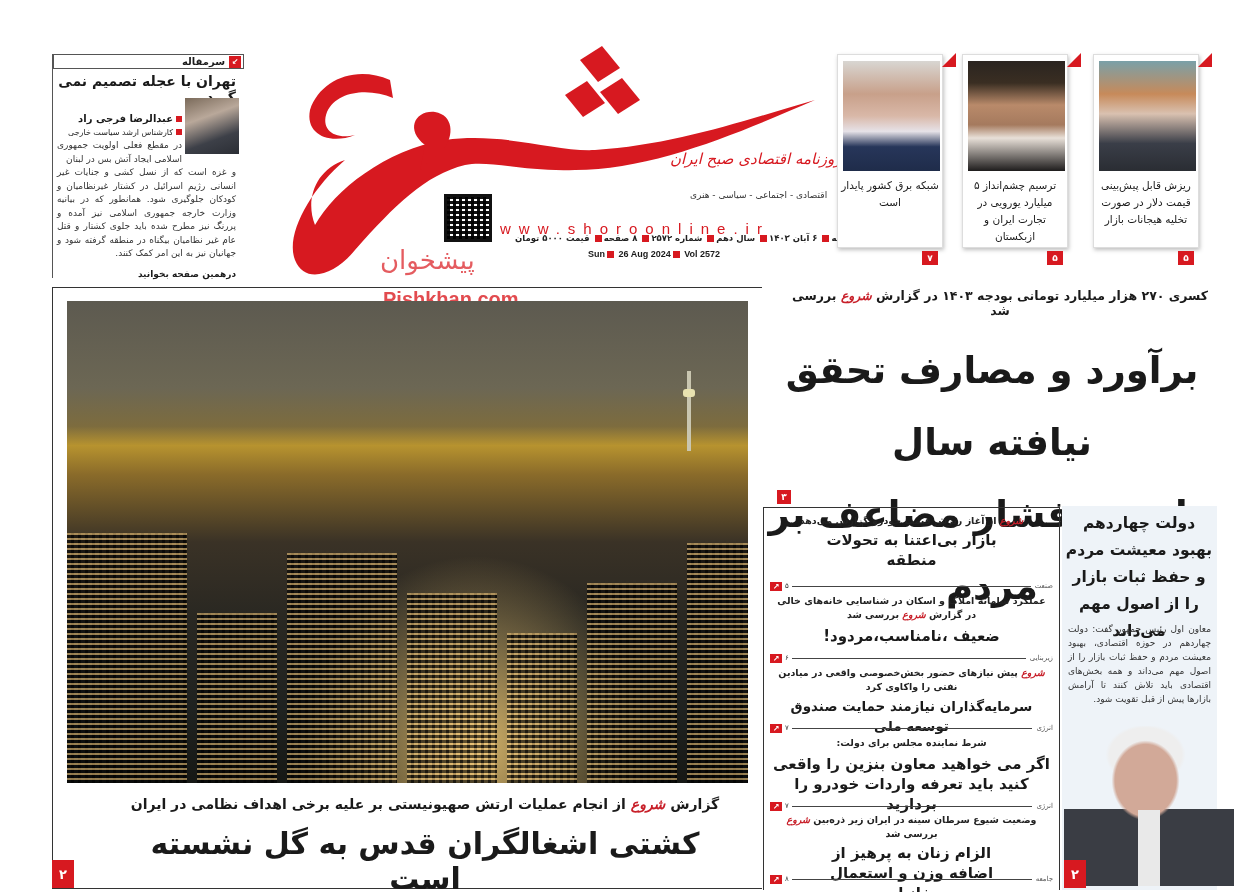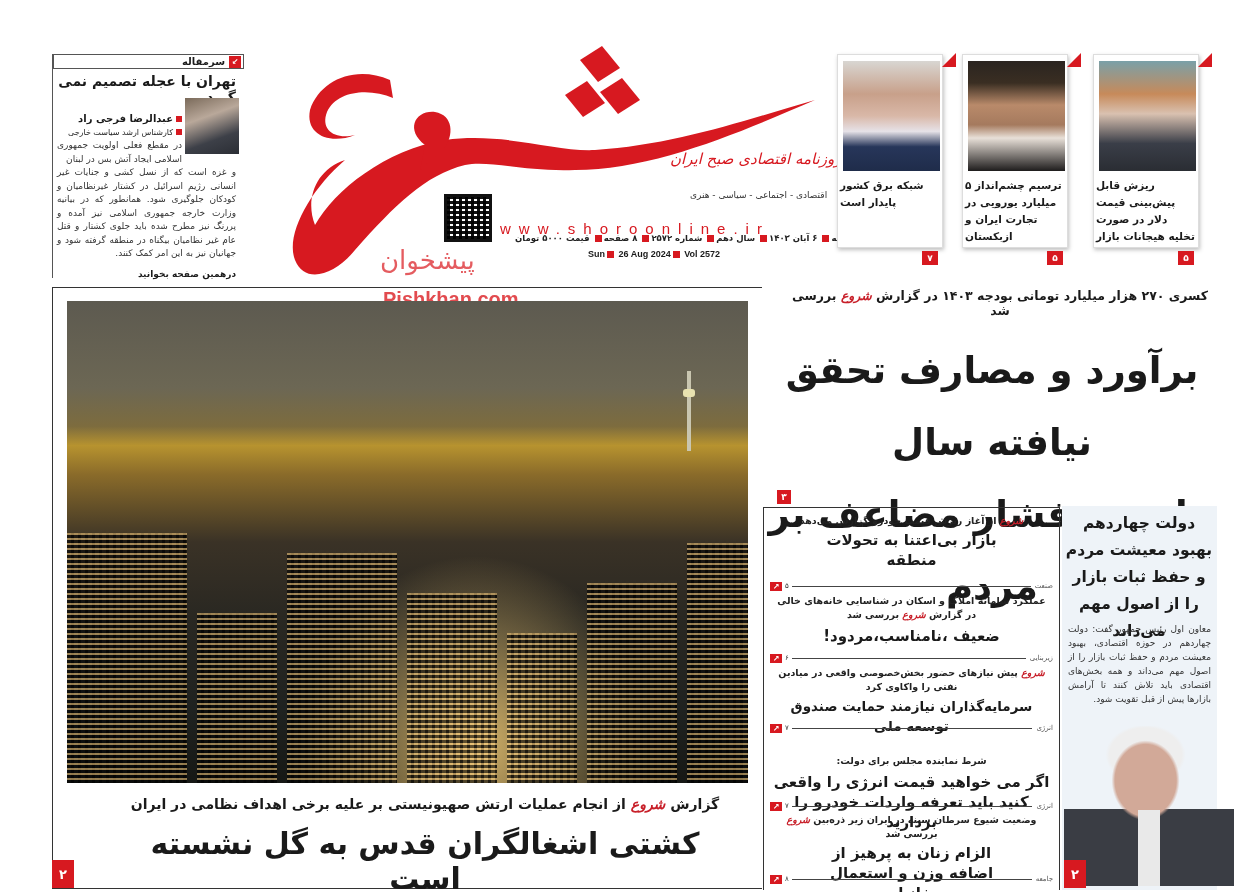"شبکه برق کشور پایدار است" .card .txt { font-weight: bold -> normal; text-align: left -> center }
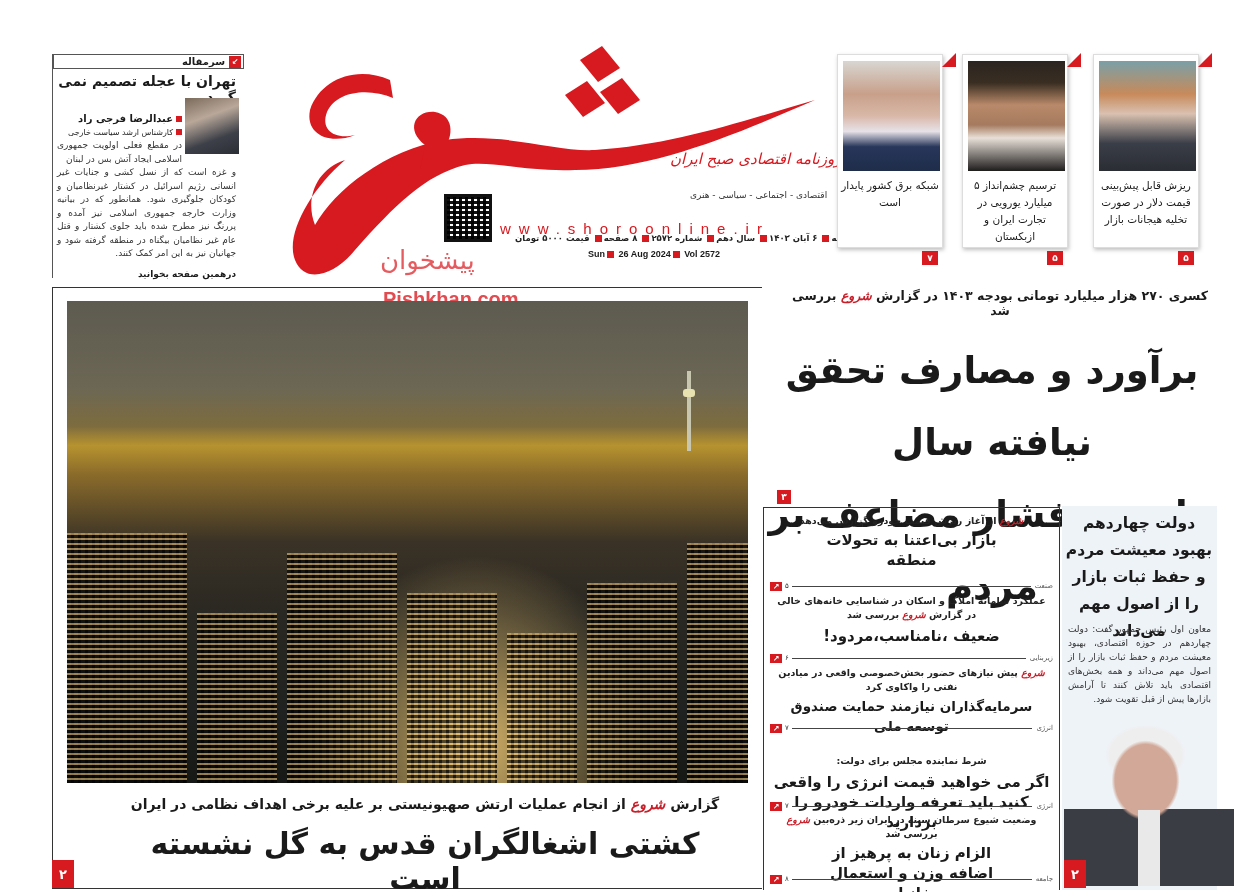"شرط نماینده مجلس برای دولت:" div.item { margin-top: 18px -> none }
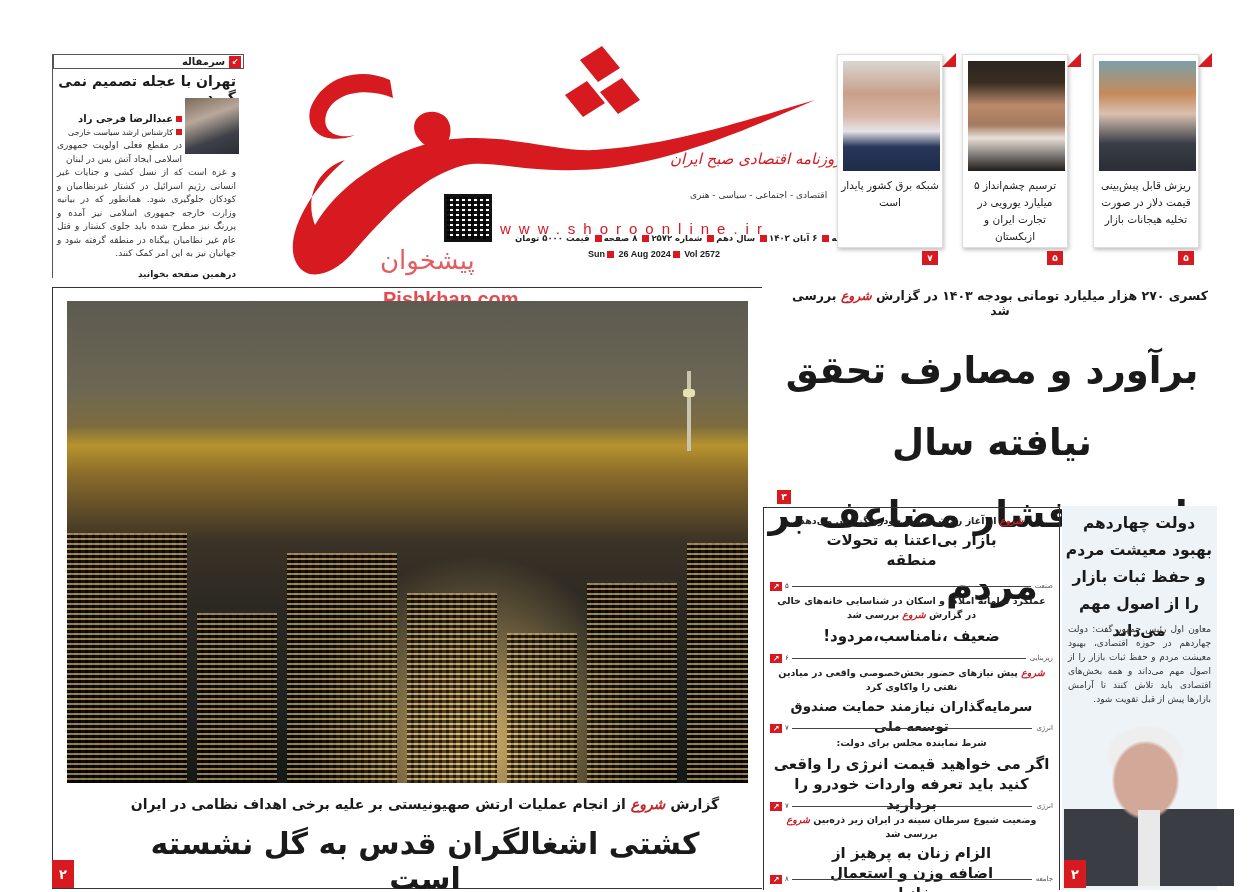"اگر می خواهید قیمت انرژی" div.h { text: قیمت انرژی -> معاون بنزین }
